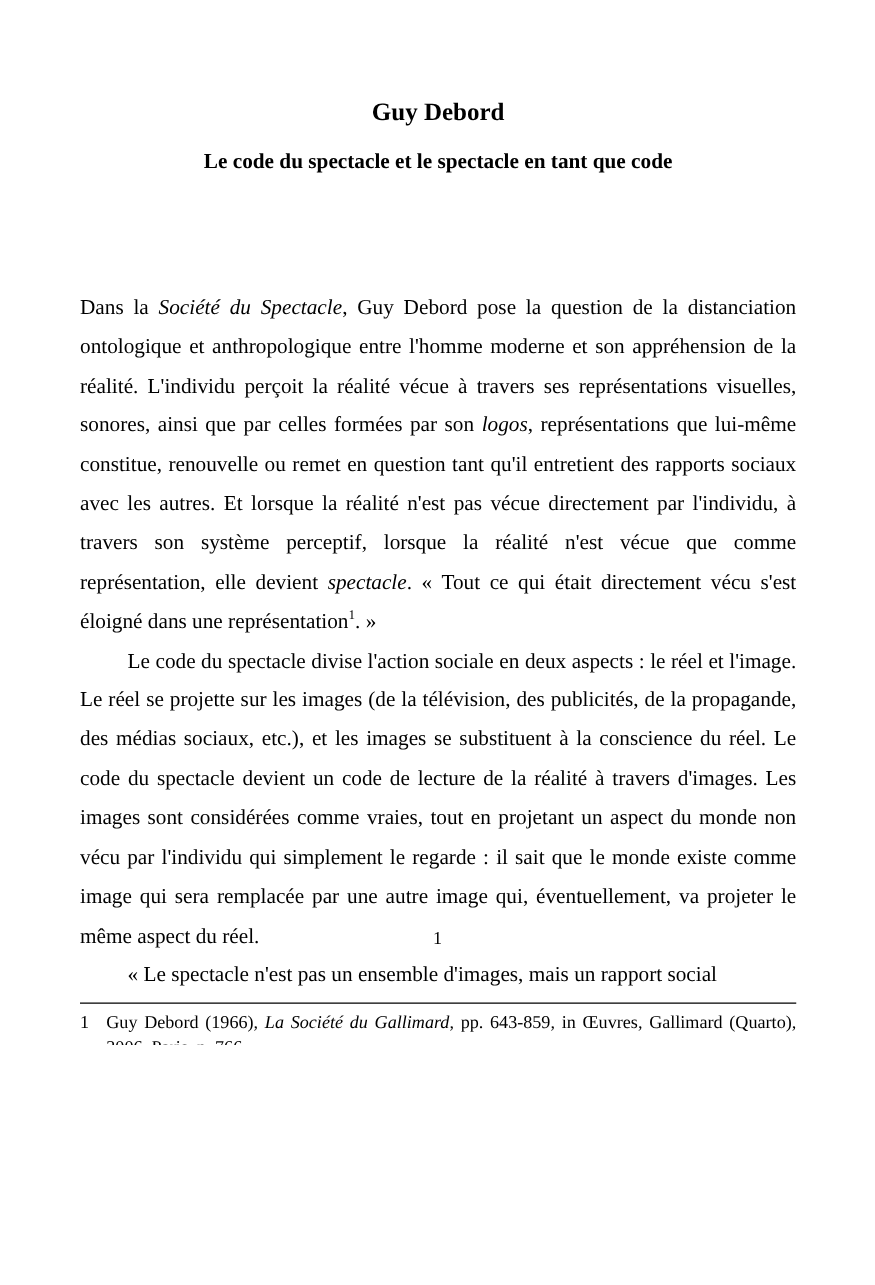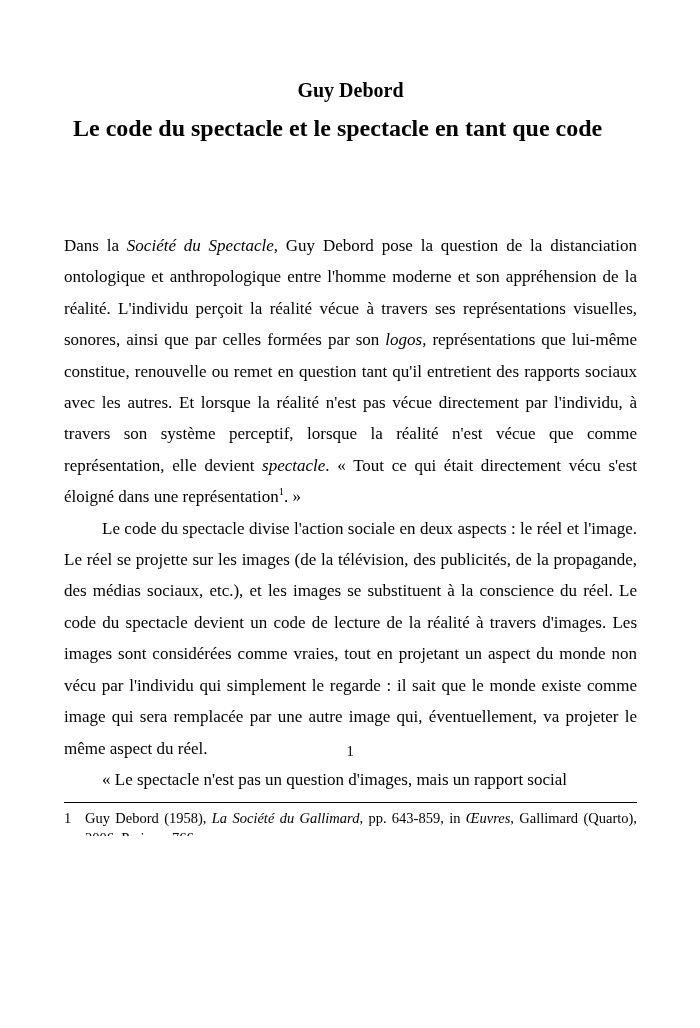"Le code du spectacle et" .doc-title { font-size: 24px -> 17px; text-align: left -> center }
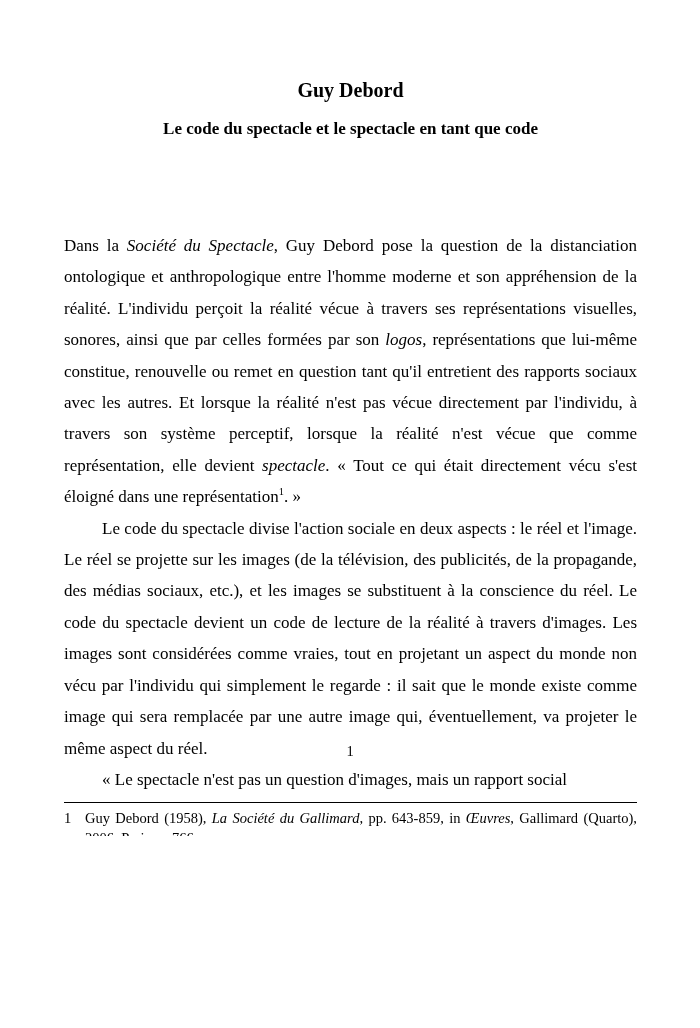"« Le spectacle n'est pas" span { text: question -> ensemble }
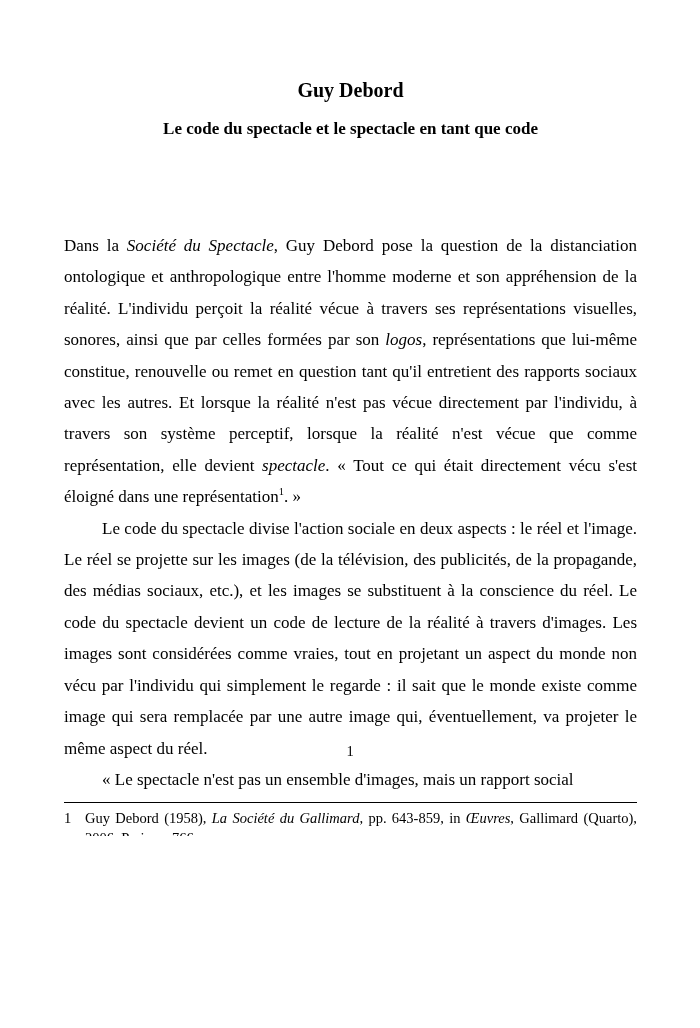"Guy Debord (1958)," span { text: 1958 -> 1966 }
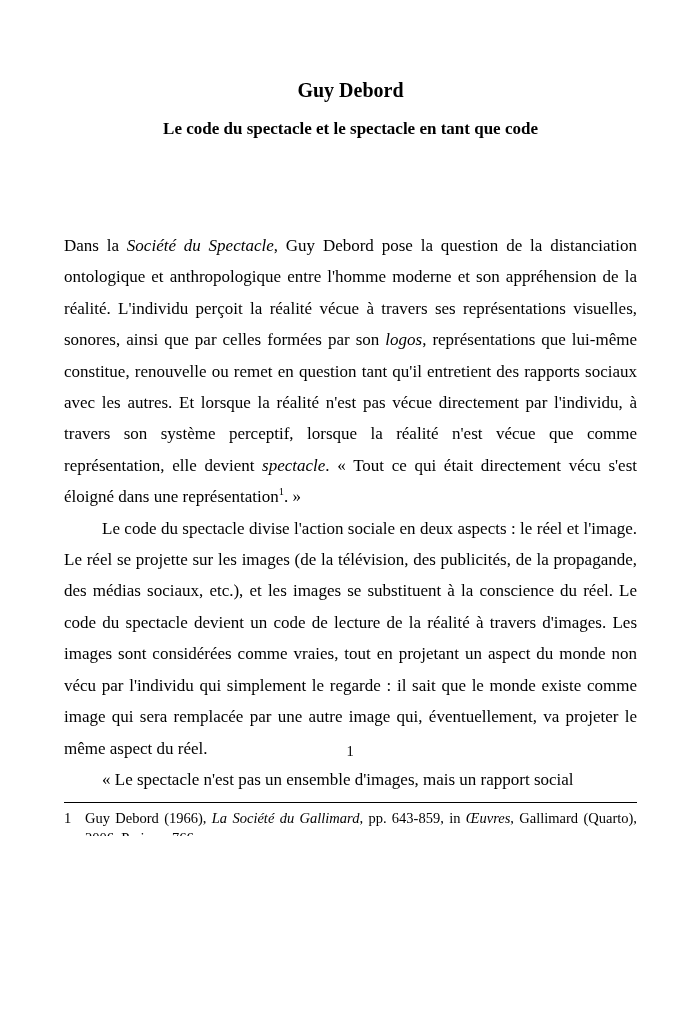"Œuvres" span { font-style: italic -> none }
